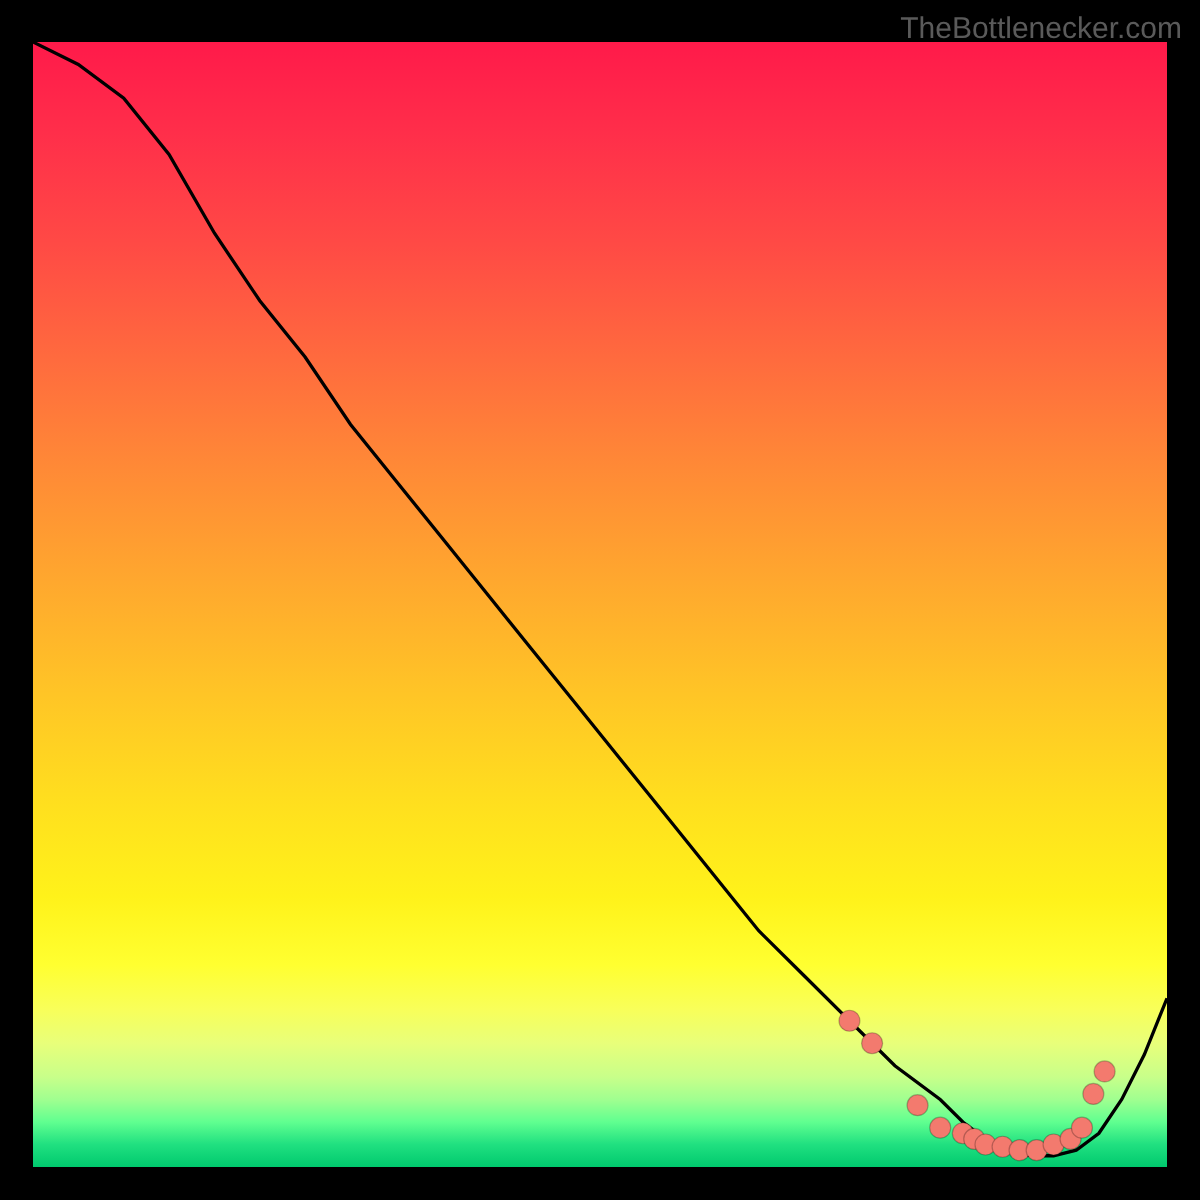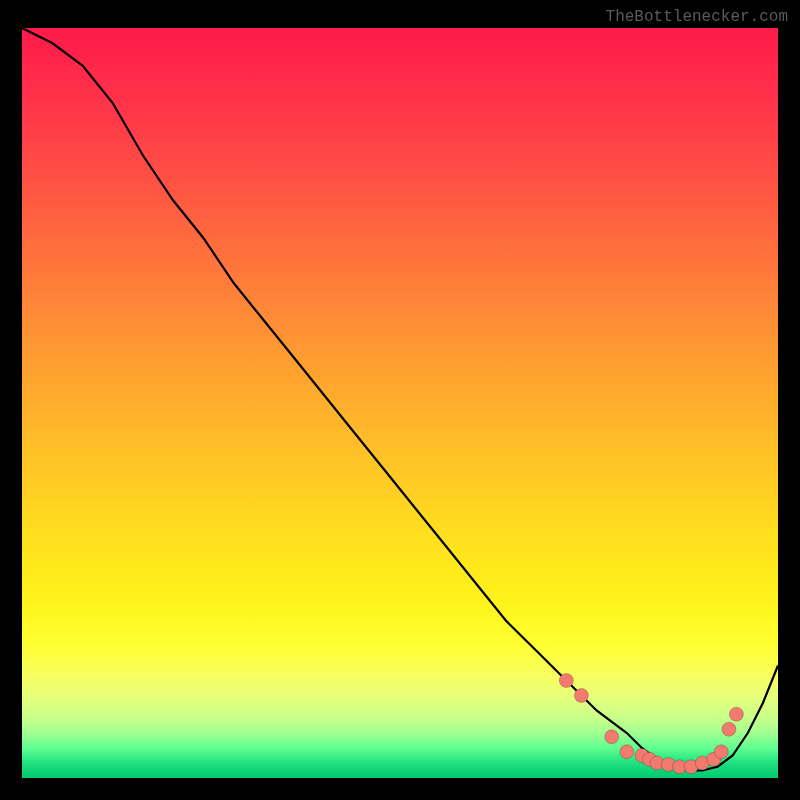"TheBottlenecker.com" .watermark { font-family: Liberation Mono, monospace -> none; font-size: 16px -> 20px }
